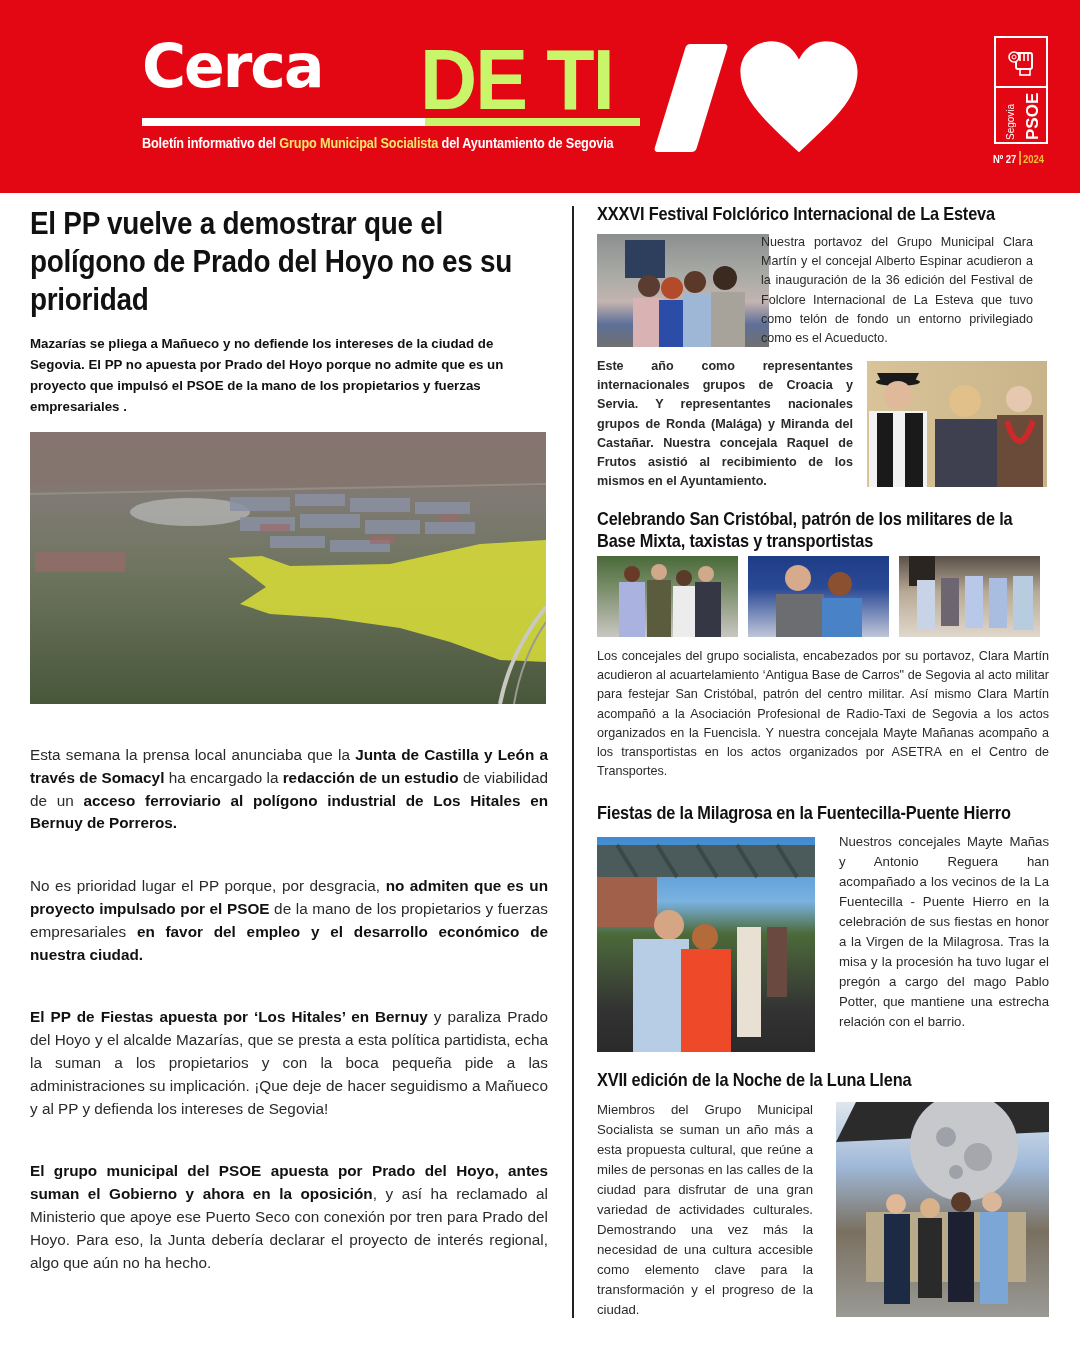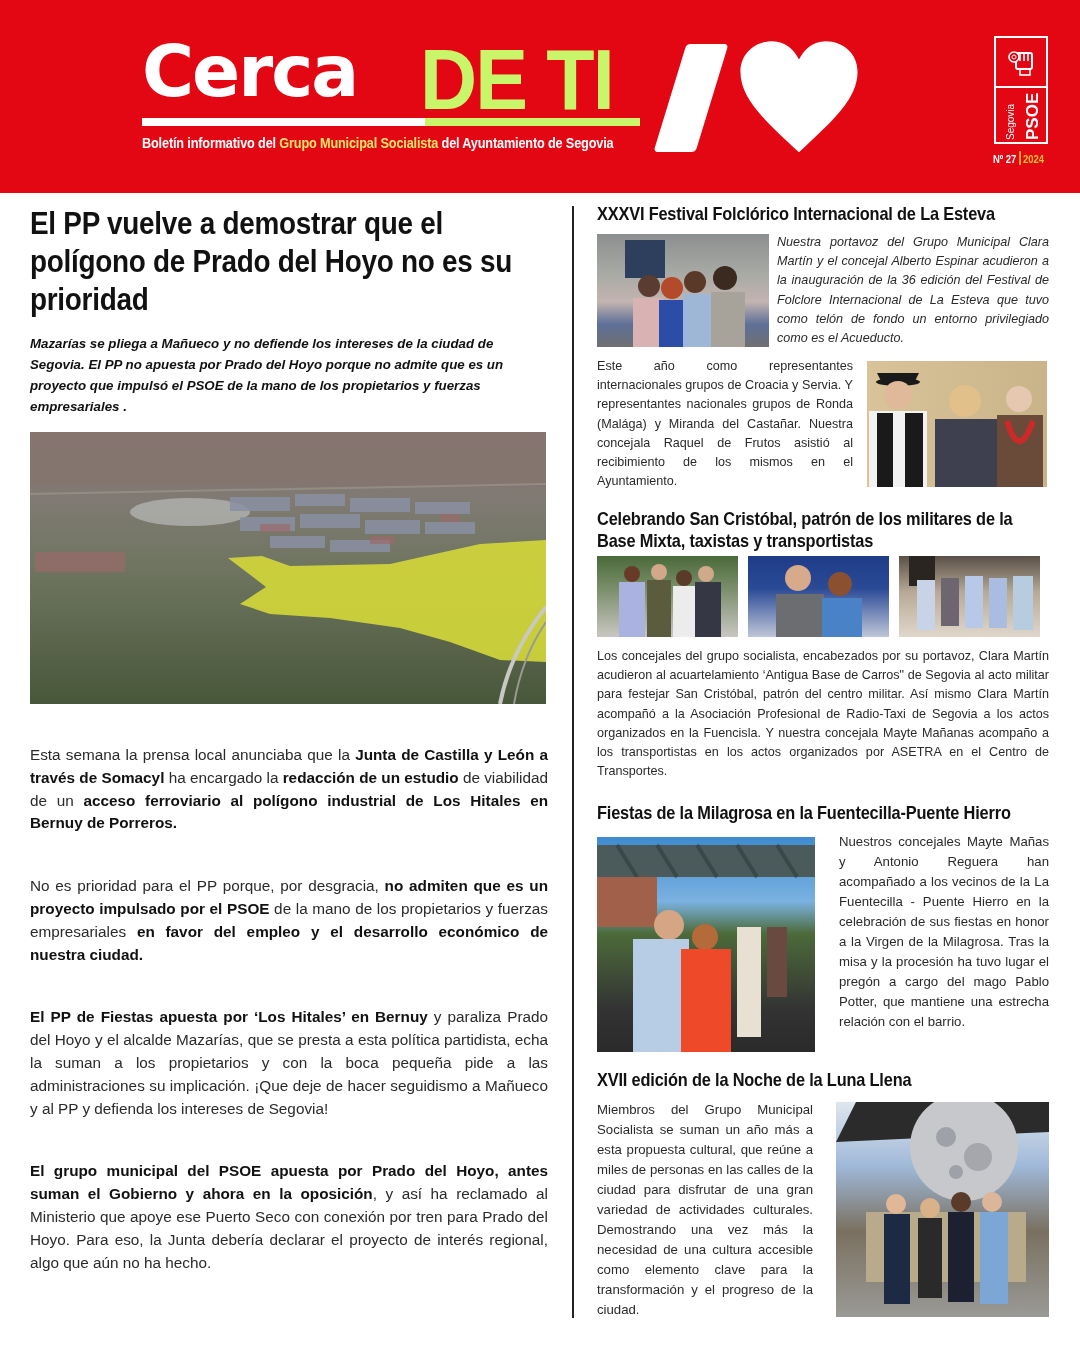"Cerca" .cerca { font-size: 71px -> 60px }
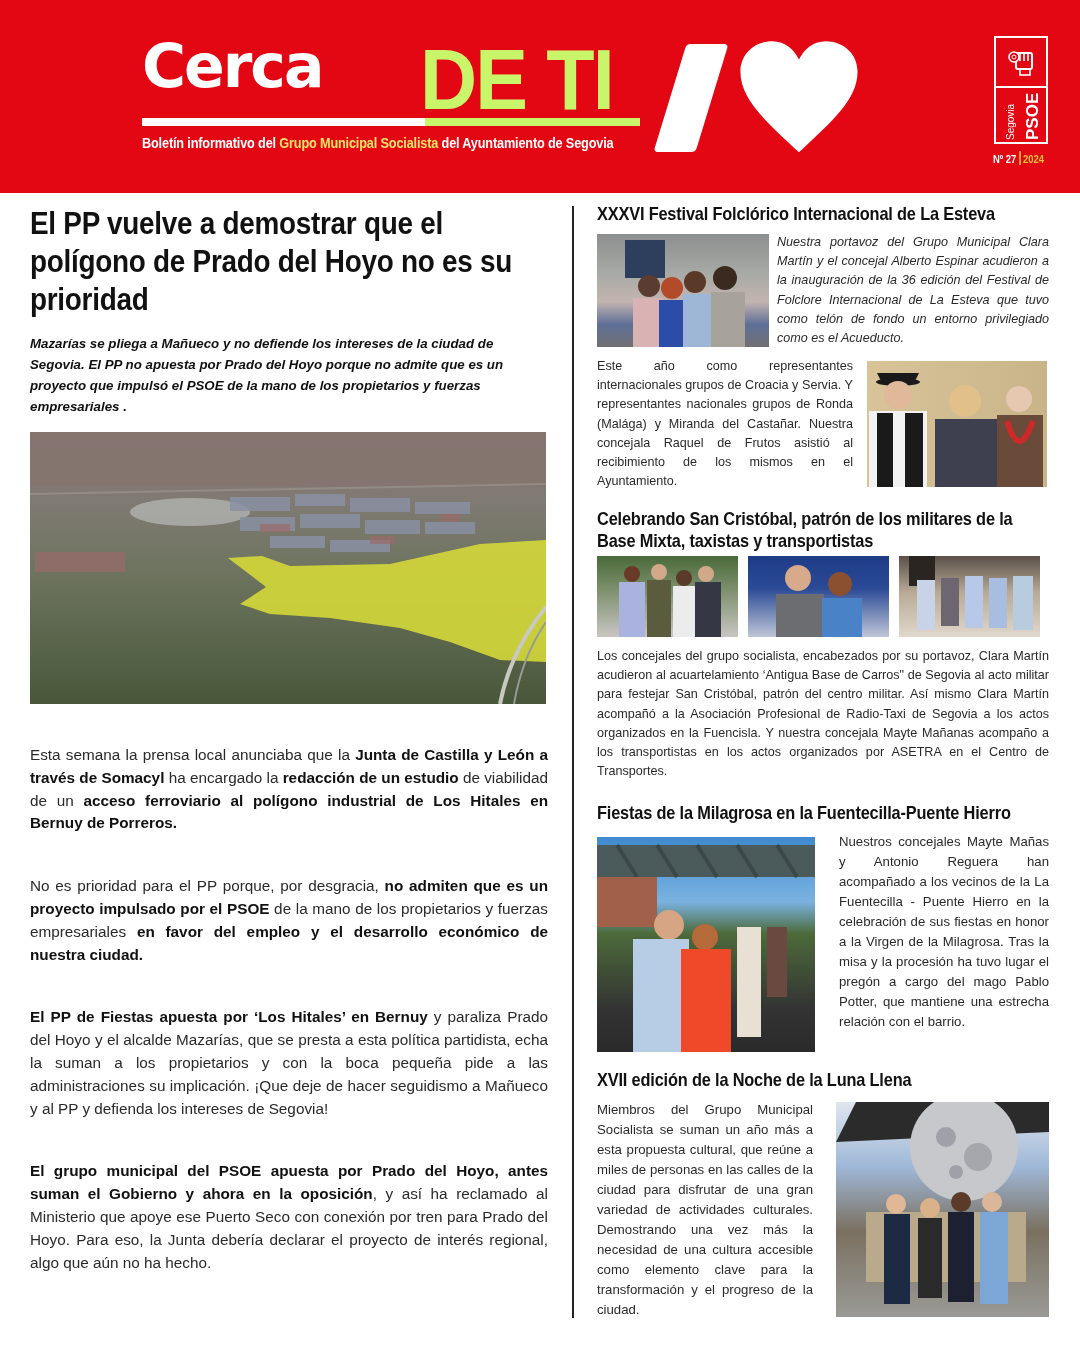"Nuestra portavoz del Grupo Municipal" p.small-text { font-style: italic -> none; left: 180px -> 164px }
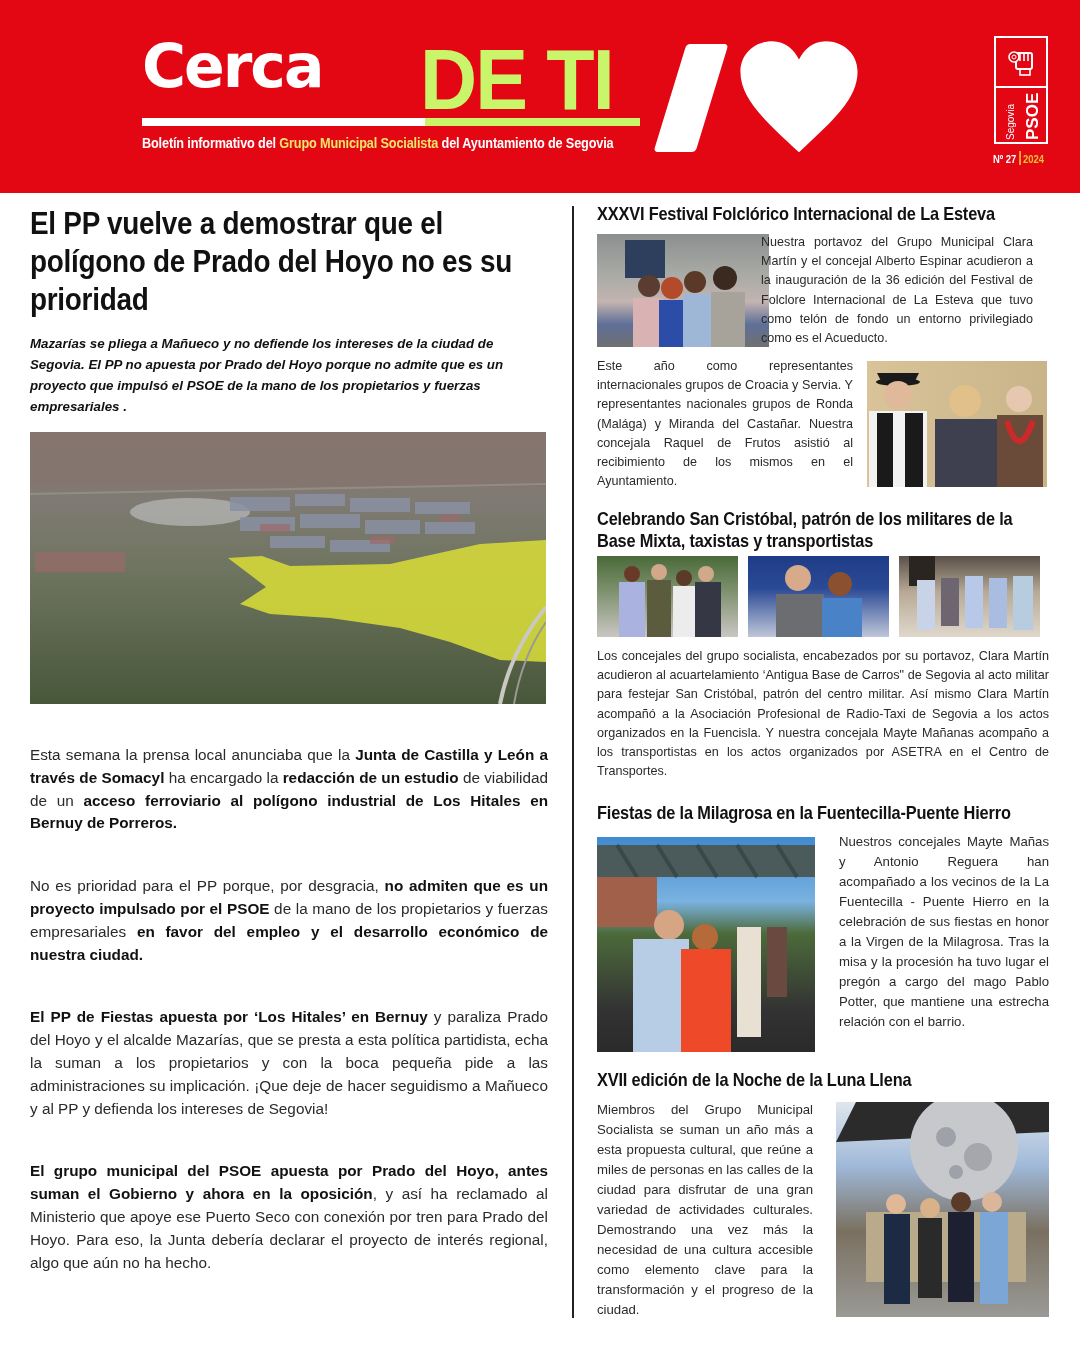"Mazarías se pliega a Mañueco" .lead { font-style: italic -> none }
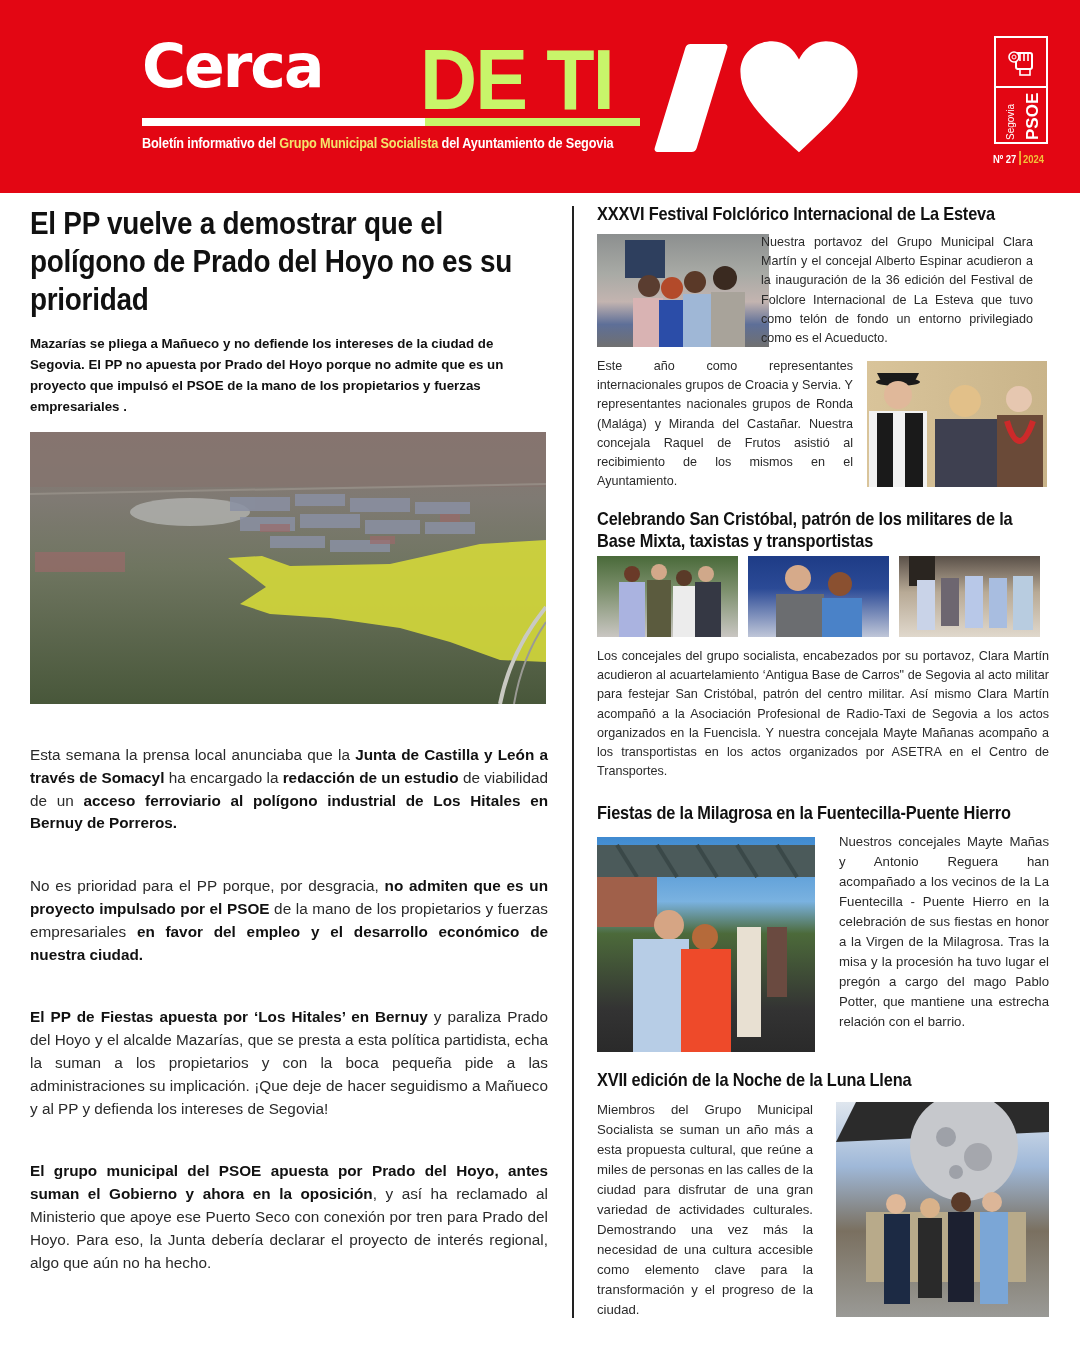"Este año como representantes" p.small-text { font-weight: none -> bold }
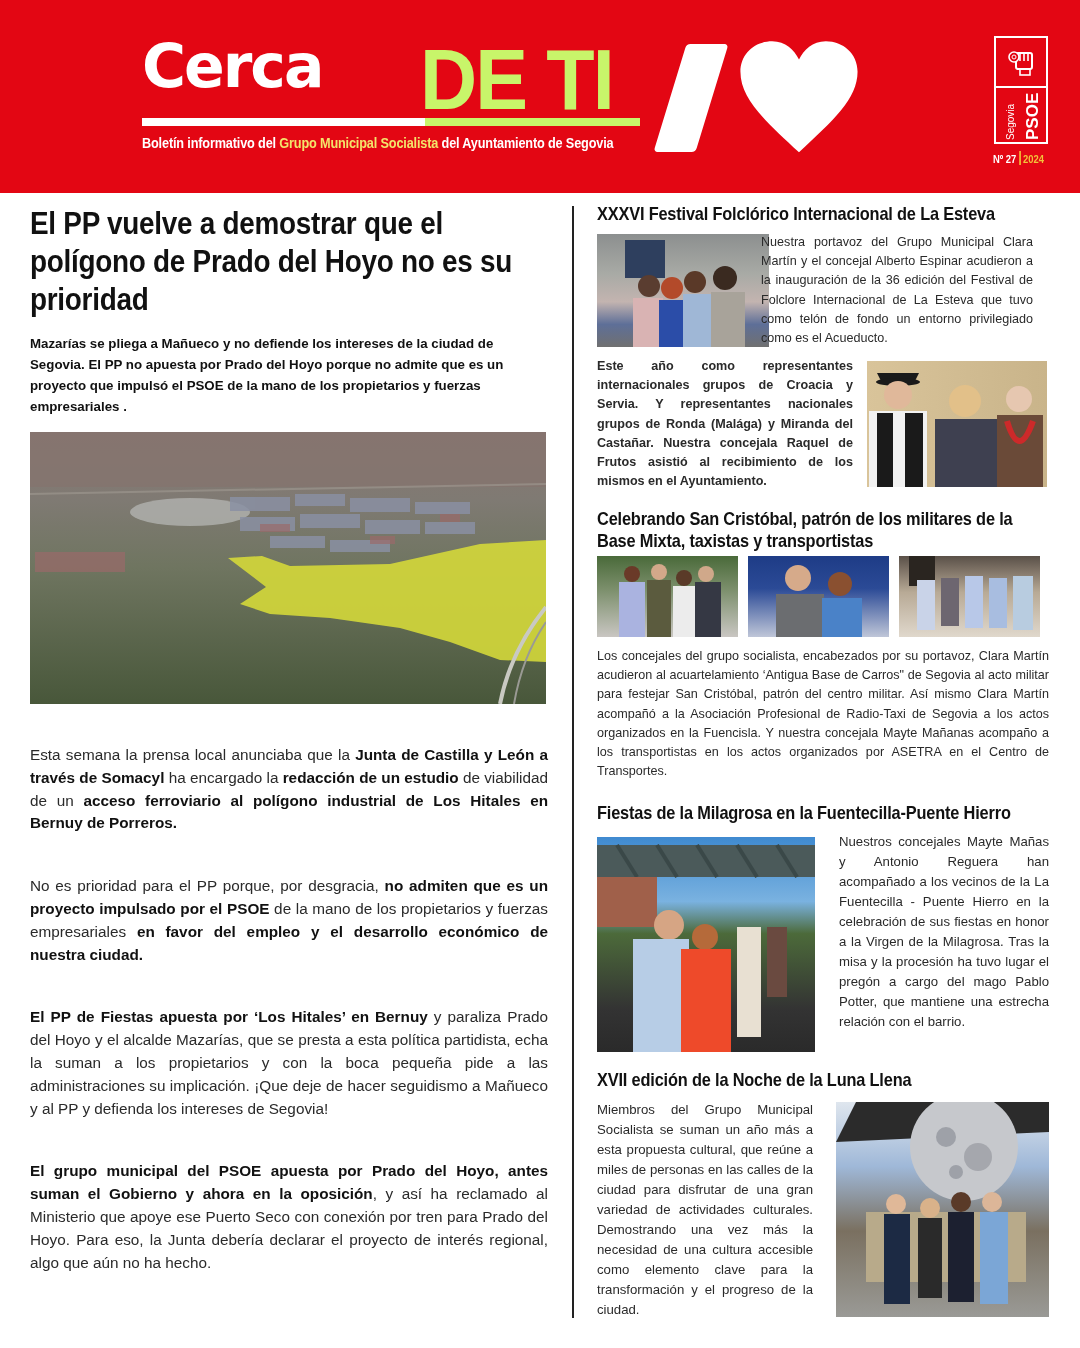"No es prioridad para el" span { text: para -> lugar }
